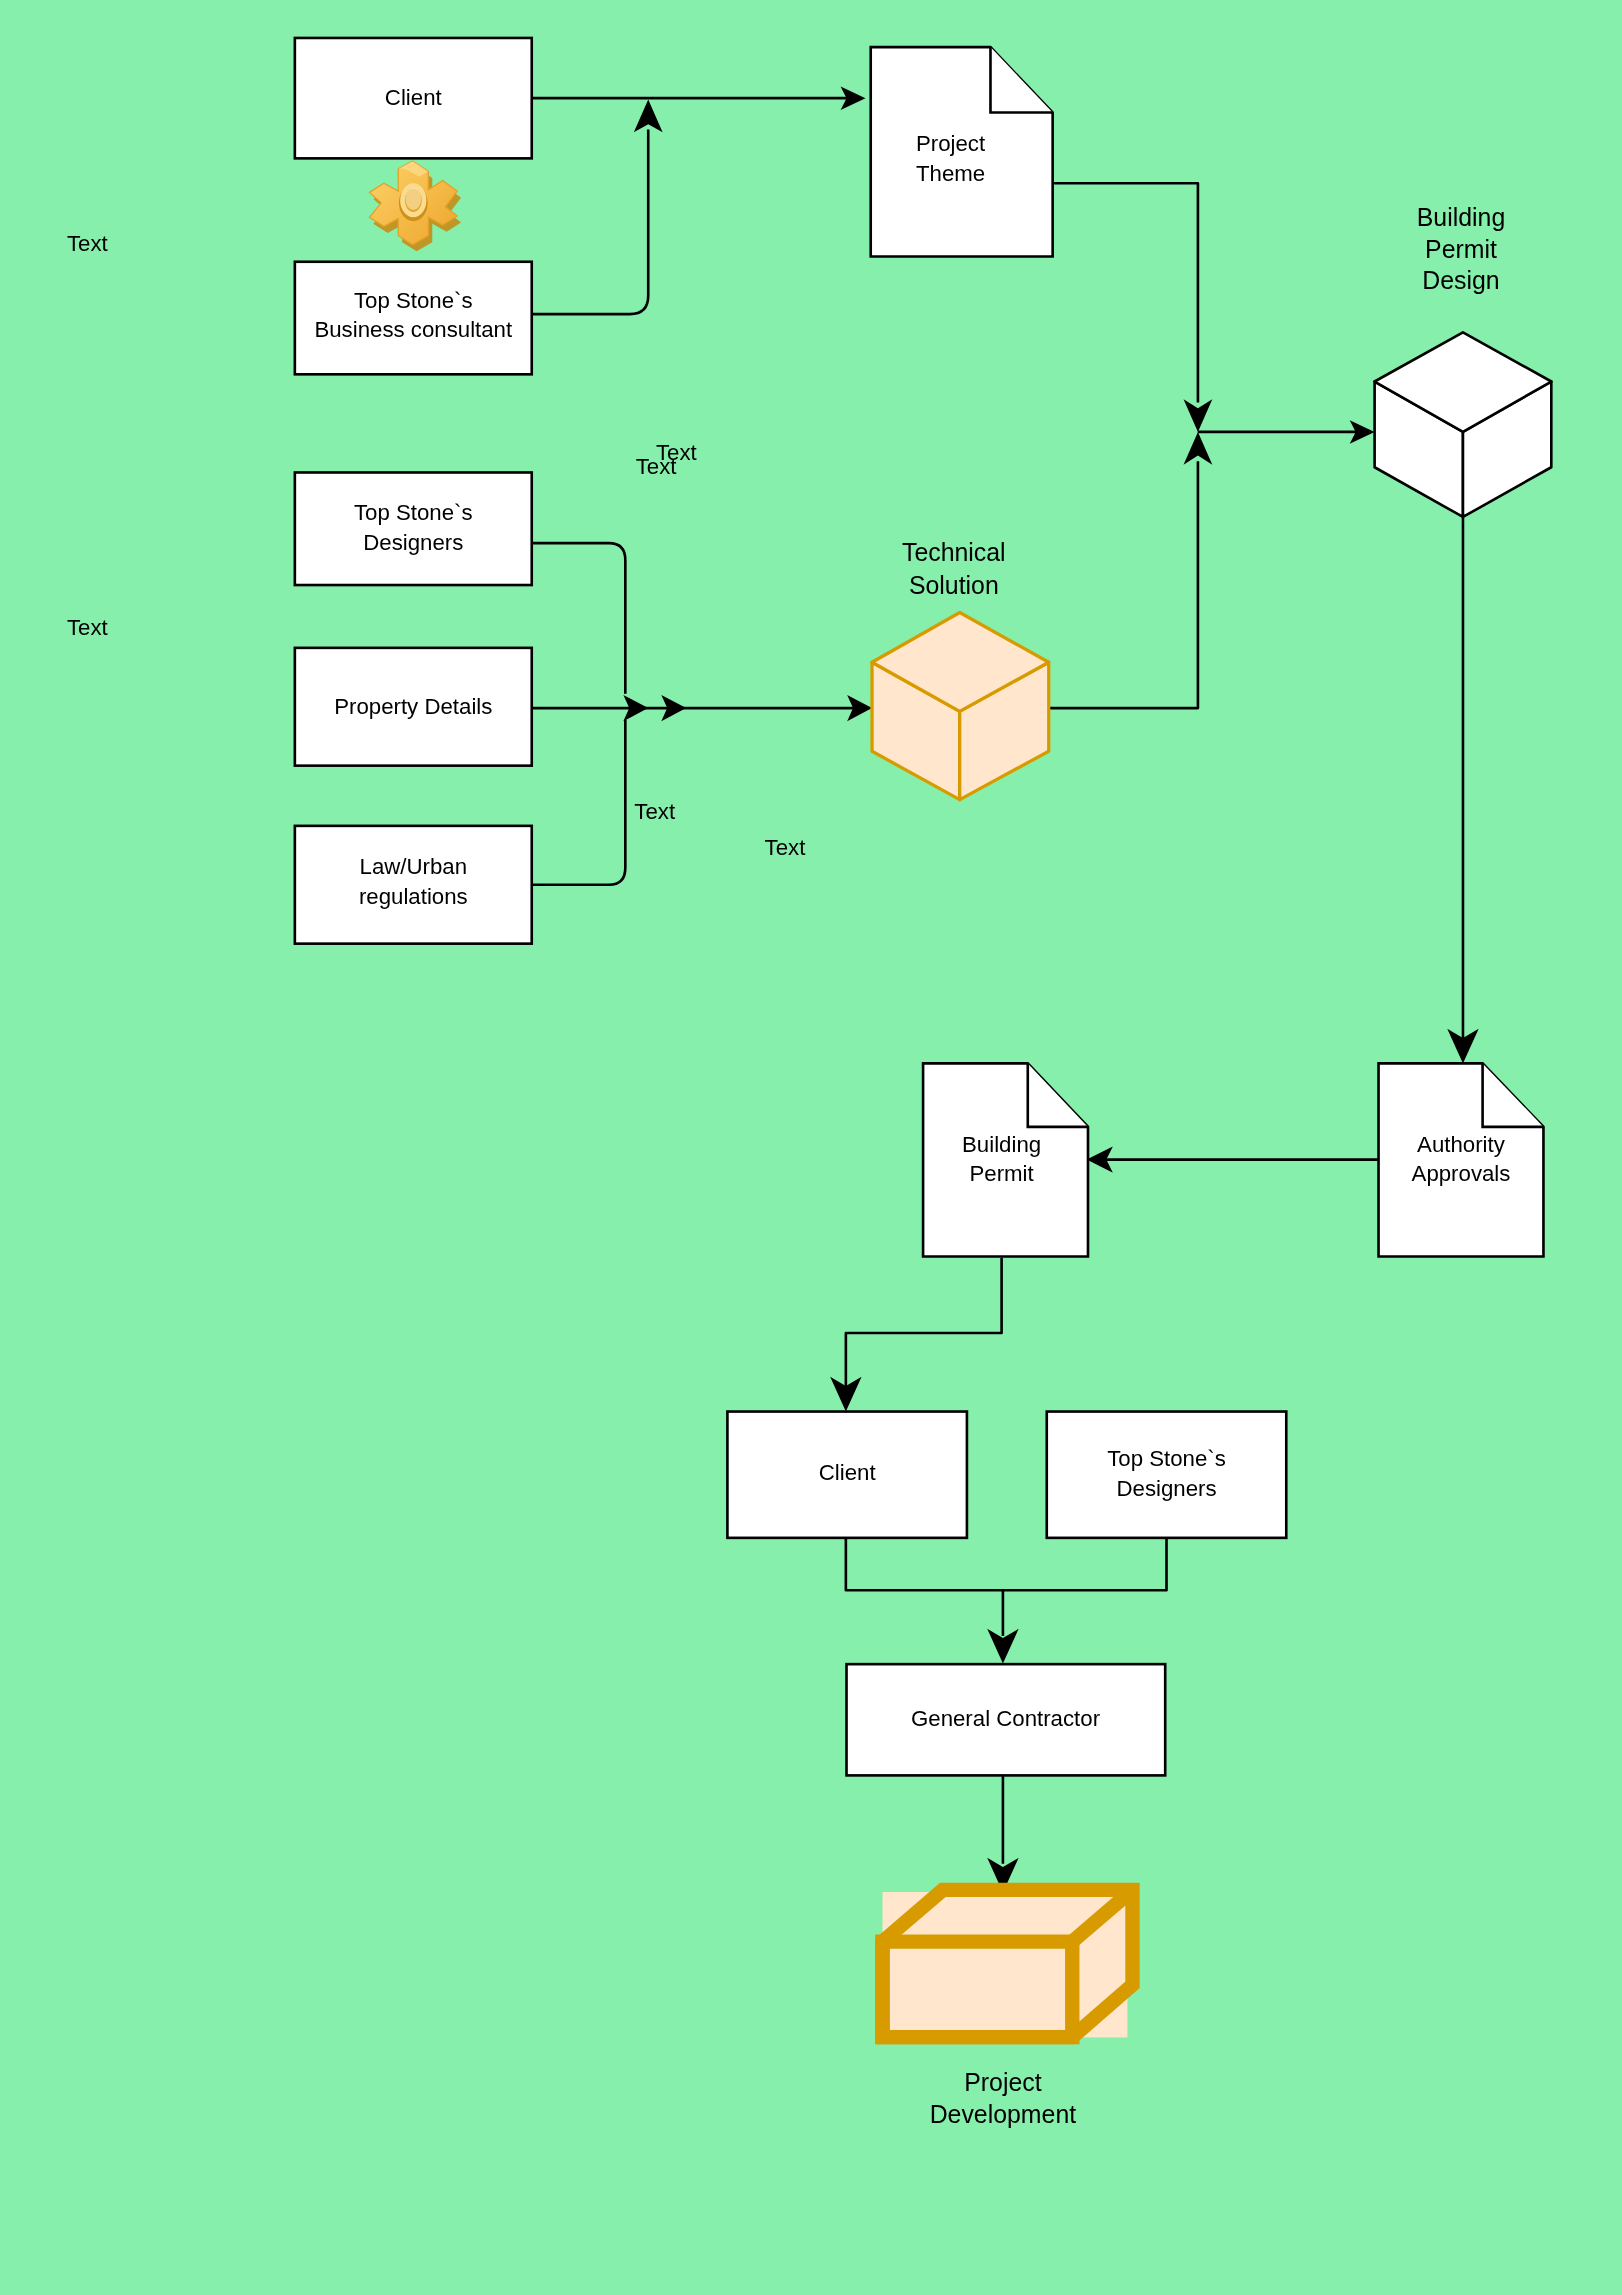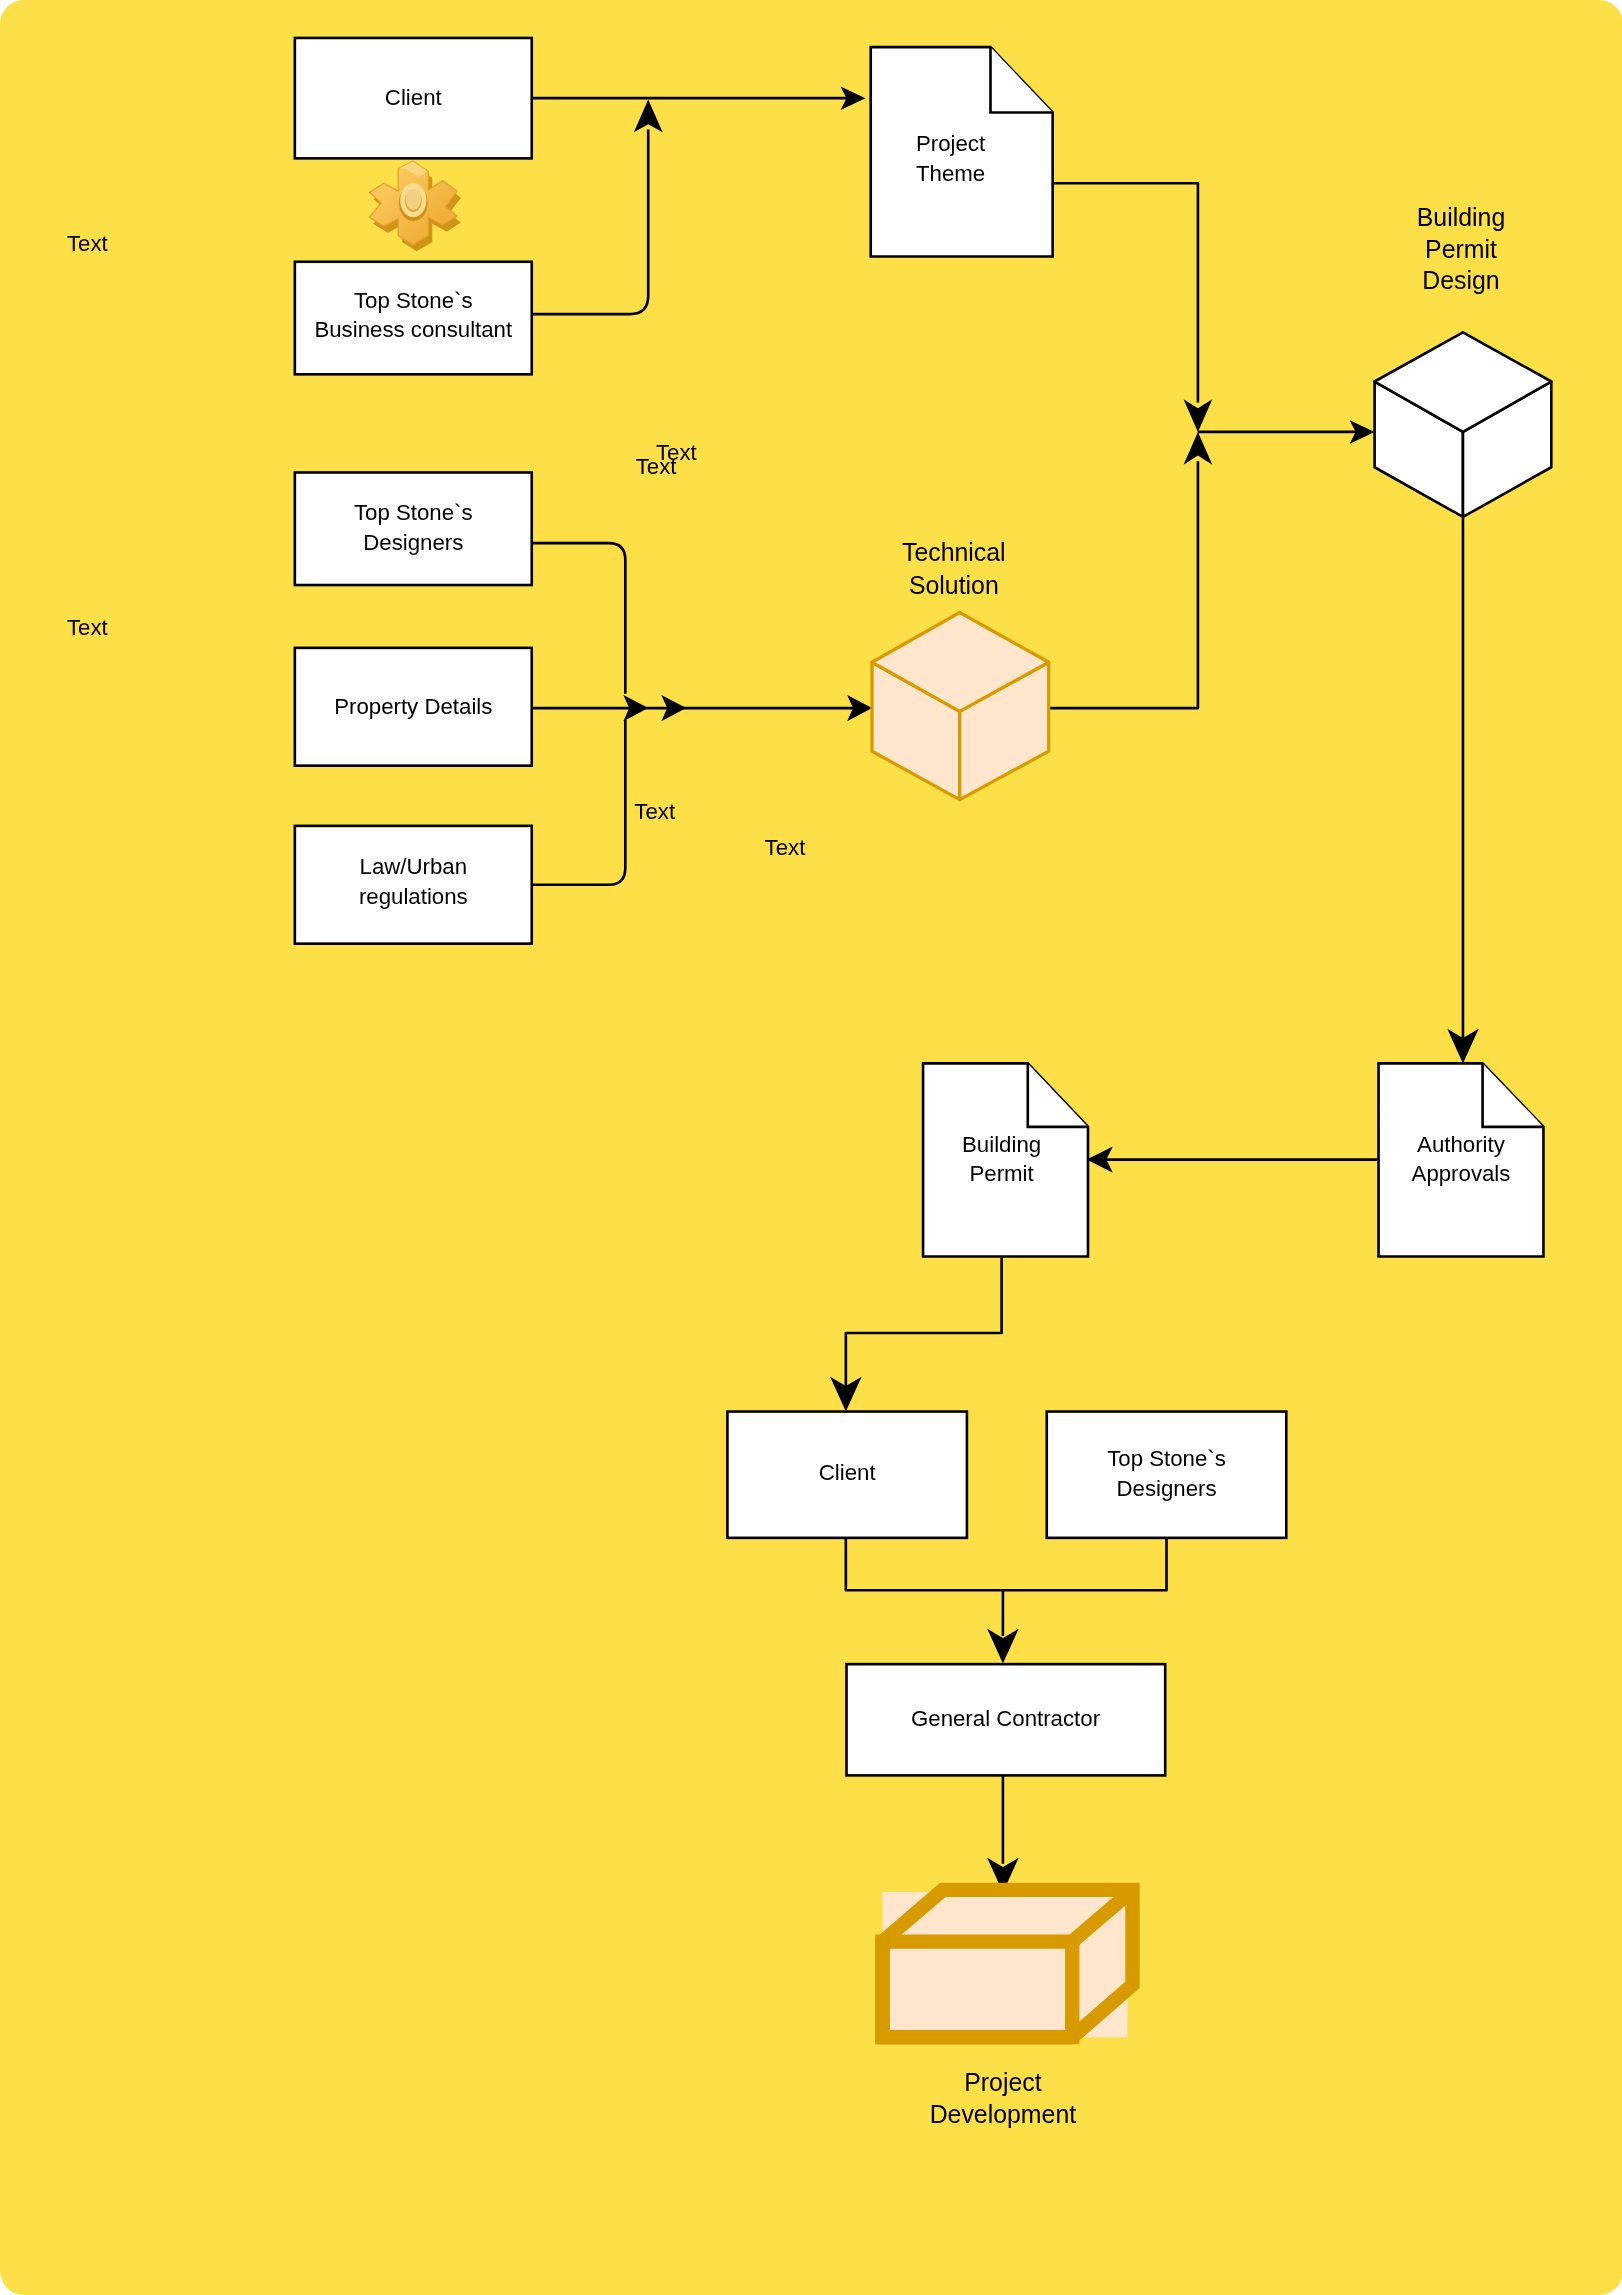"Client" #diagram-root { background: #fde047 -> #86efac; border-radius: 24px -> none }
